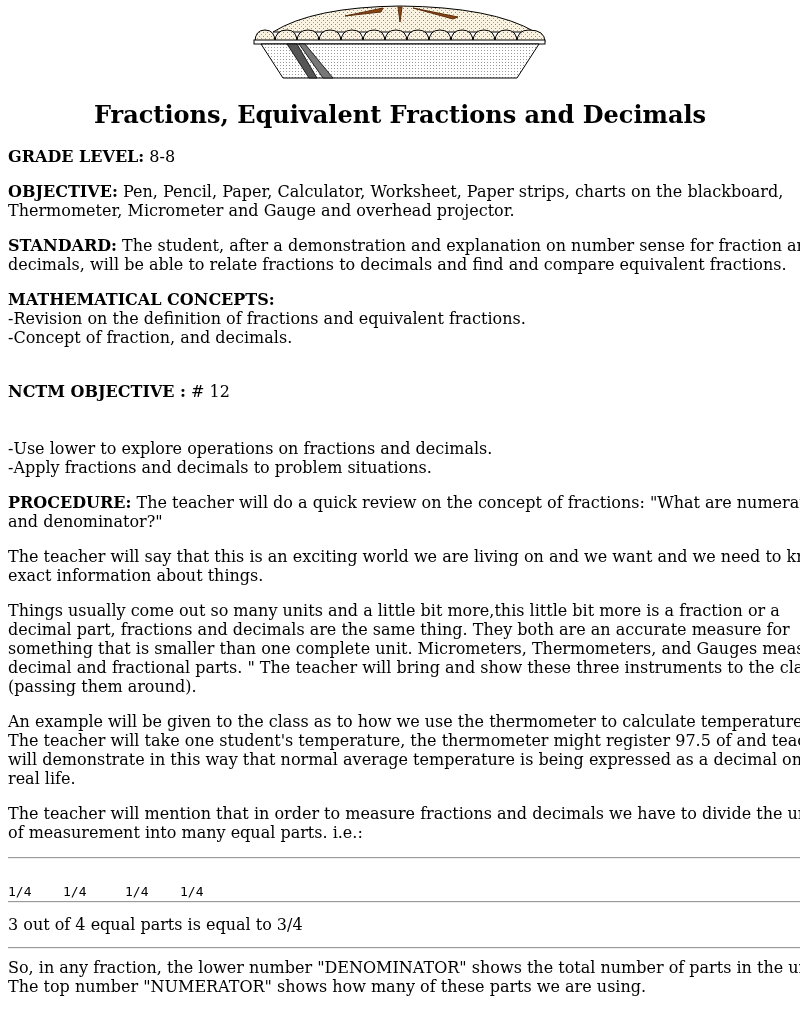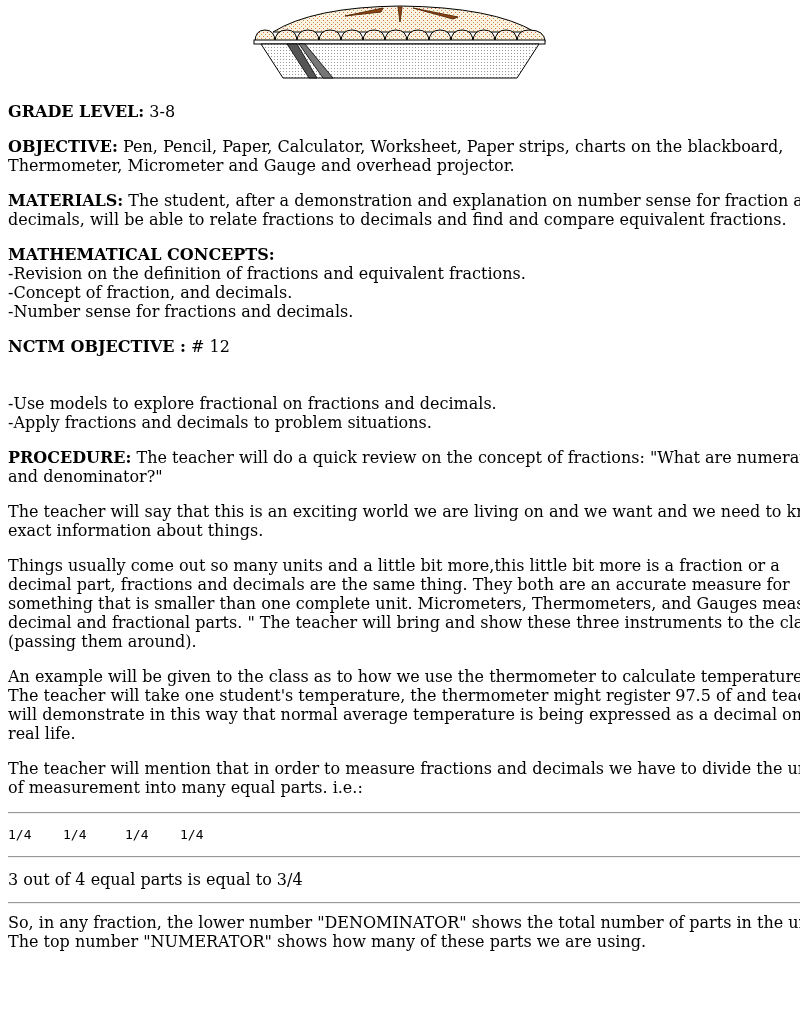"Fractions, Equivalent Fractions and" h1 { html: none -> <h1>Fractions, Equivalent Fractions and Decimals</h1> }
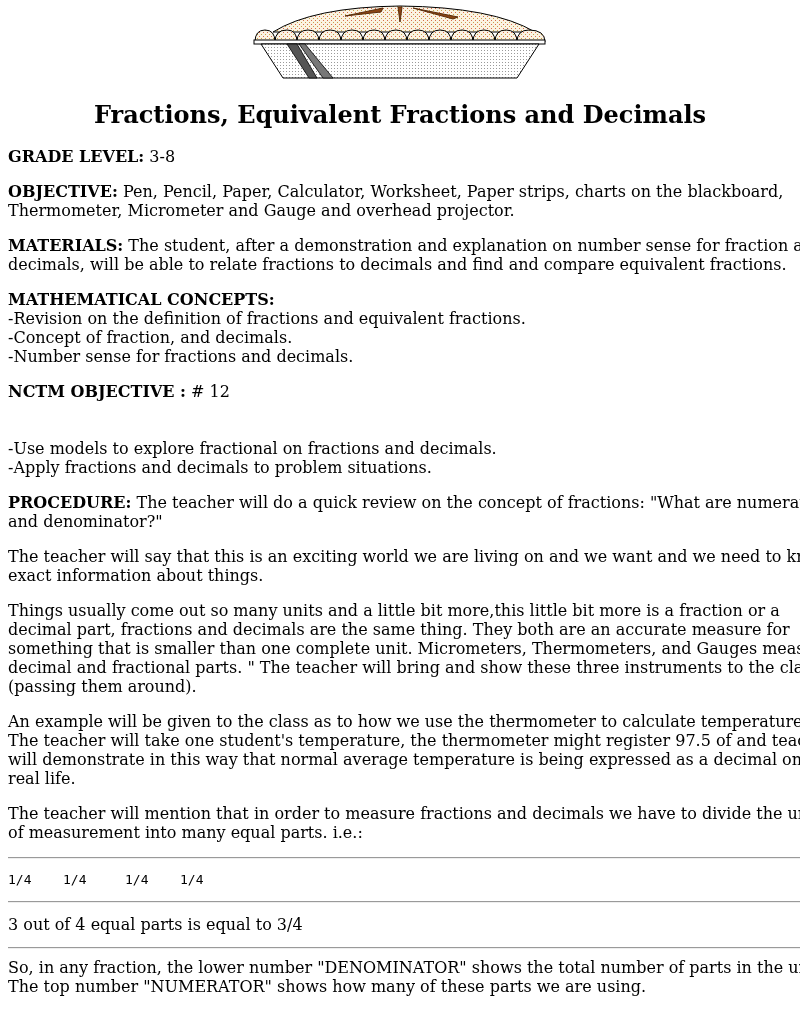"3-8" span { text: 3-8 -> 8-8 }
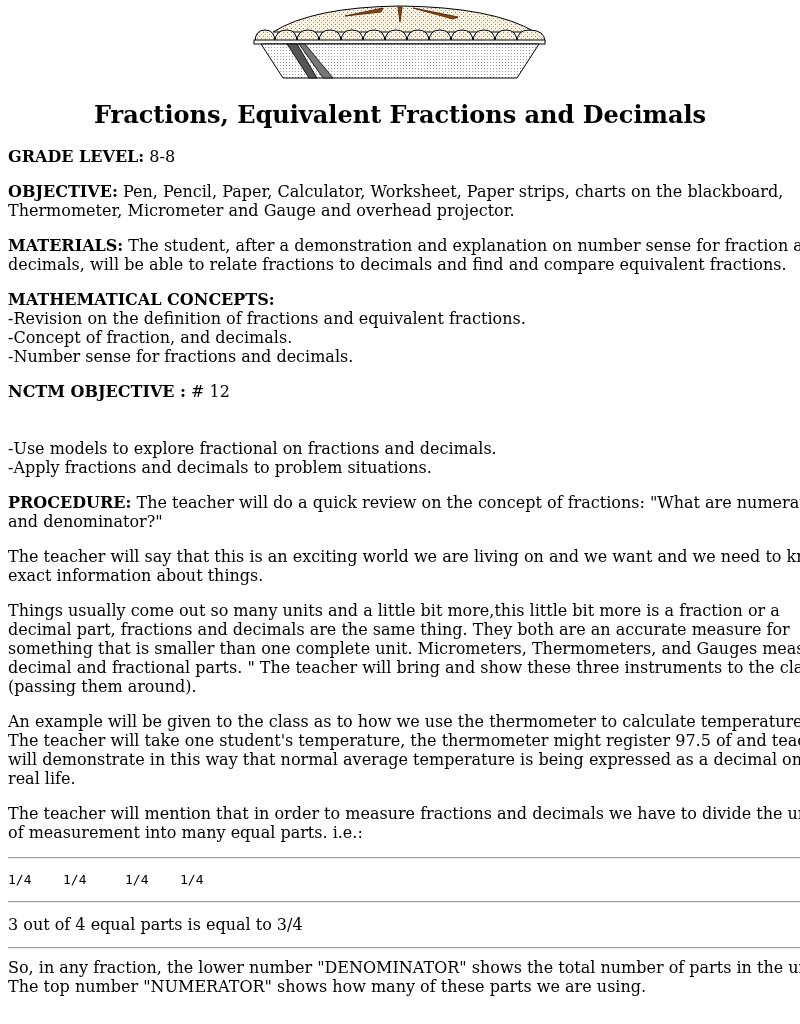"MATERIALS:" b { text: MATERIALS -> STANDARD }
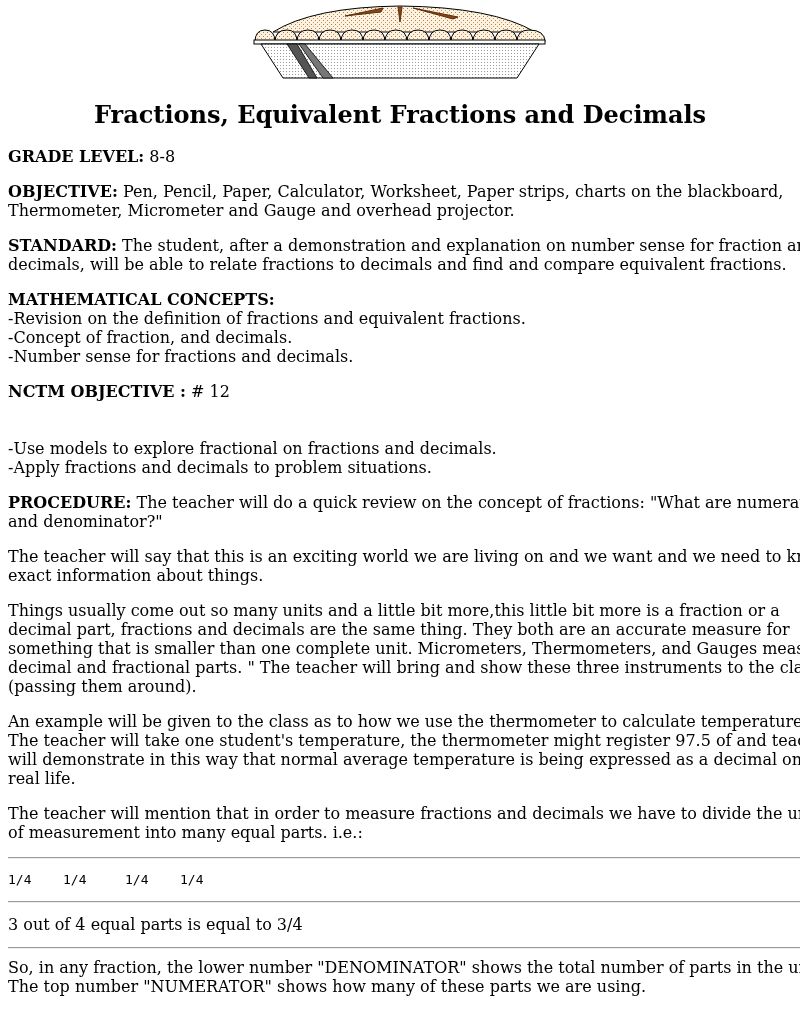"-Number sense for fractions and" span { html: <span>-Number sense for fractions and decimals.</span> -> none }
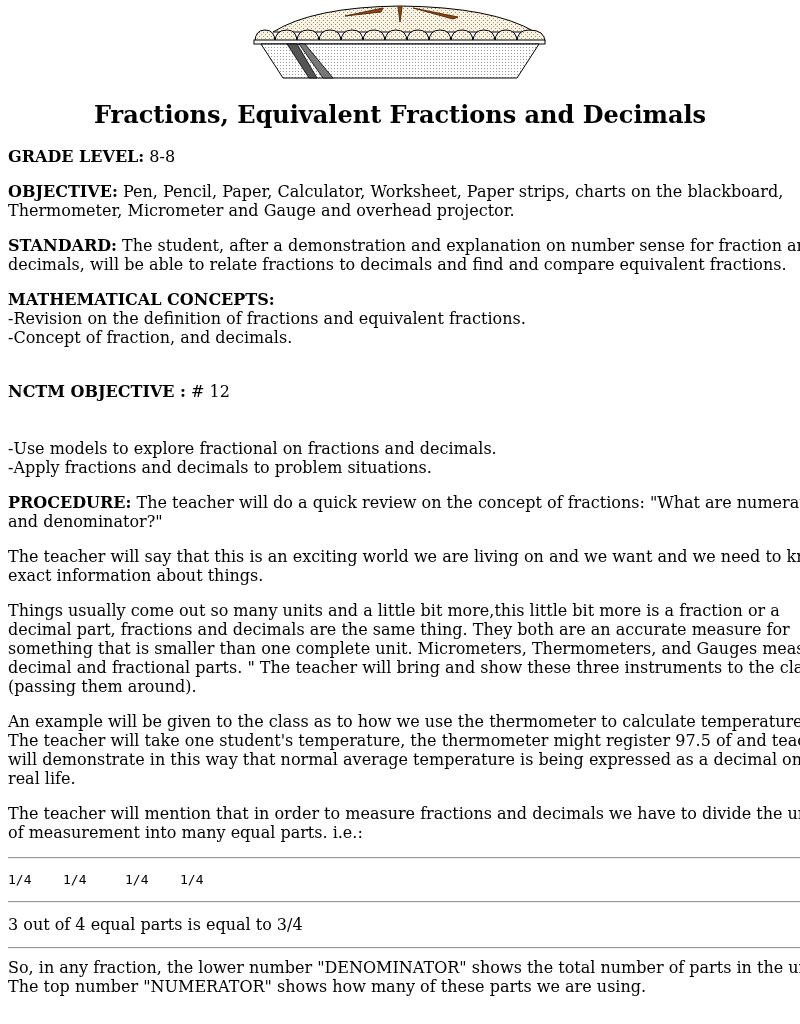"-Use models to explore fractional" span { text: models to explore fractional -> lower to explore operations }
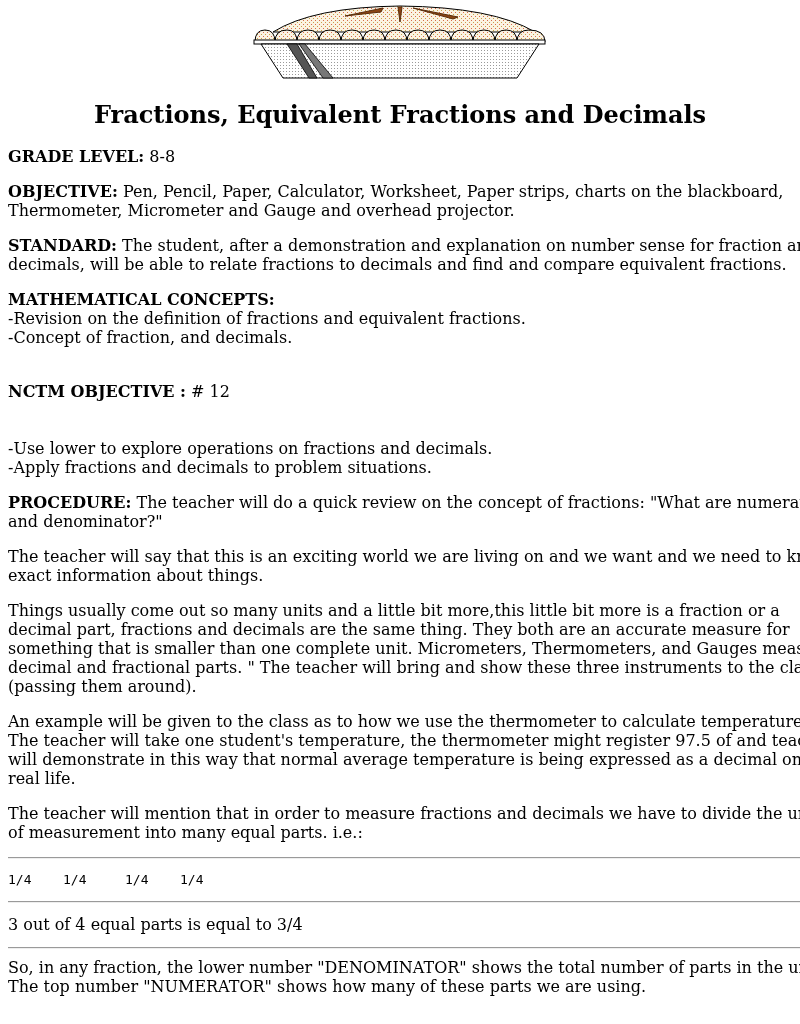"1/4" .strips span { top: 0 -> 12px }
